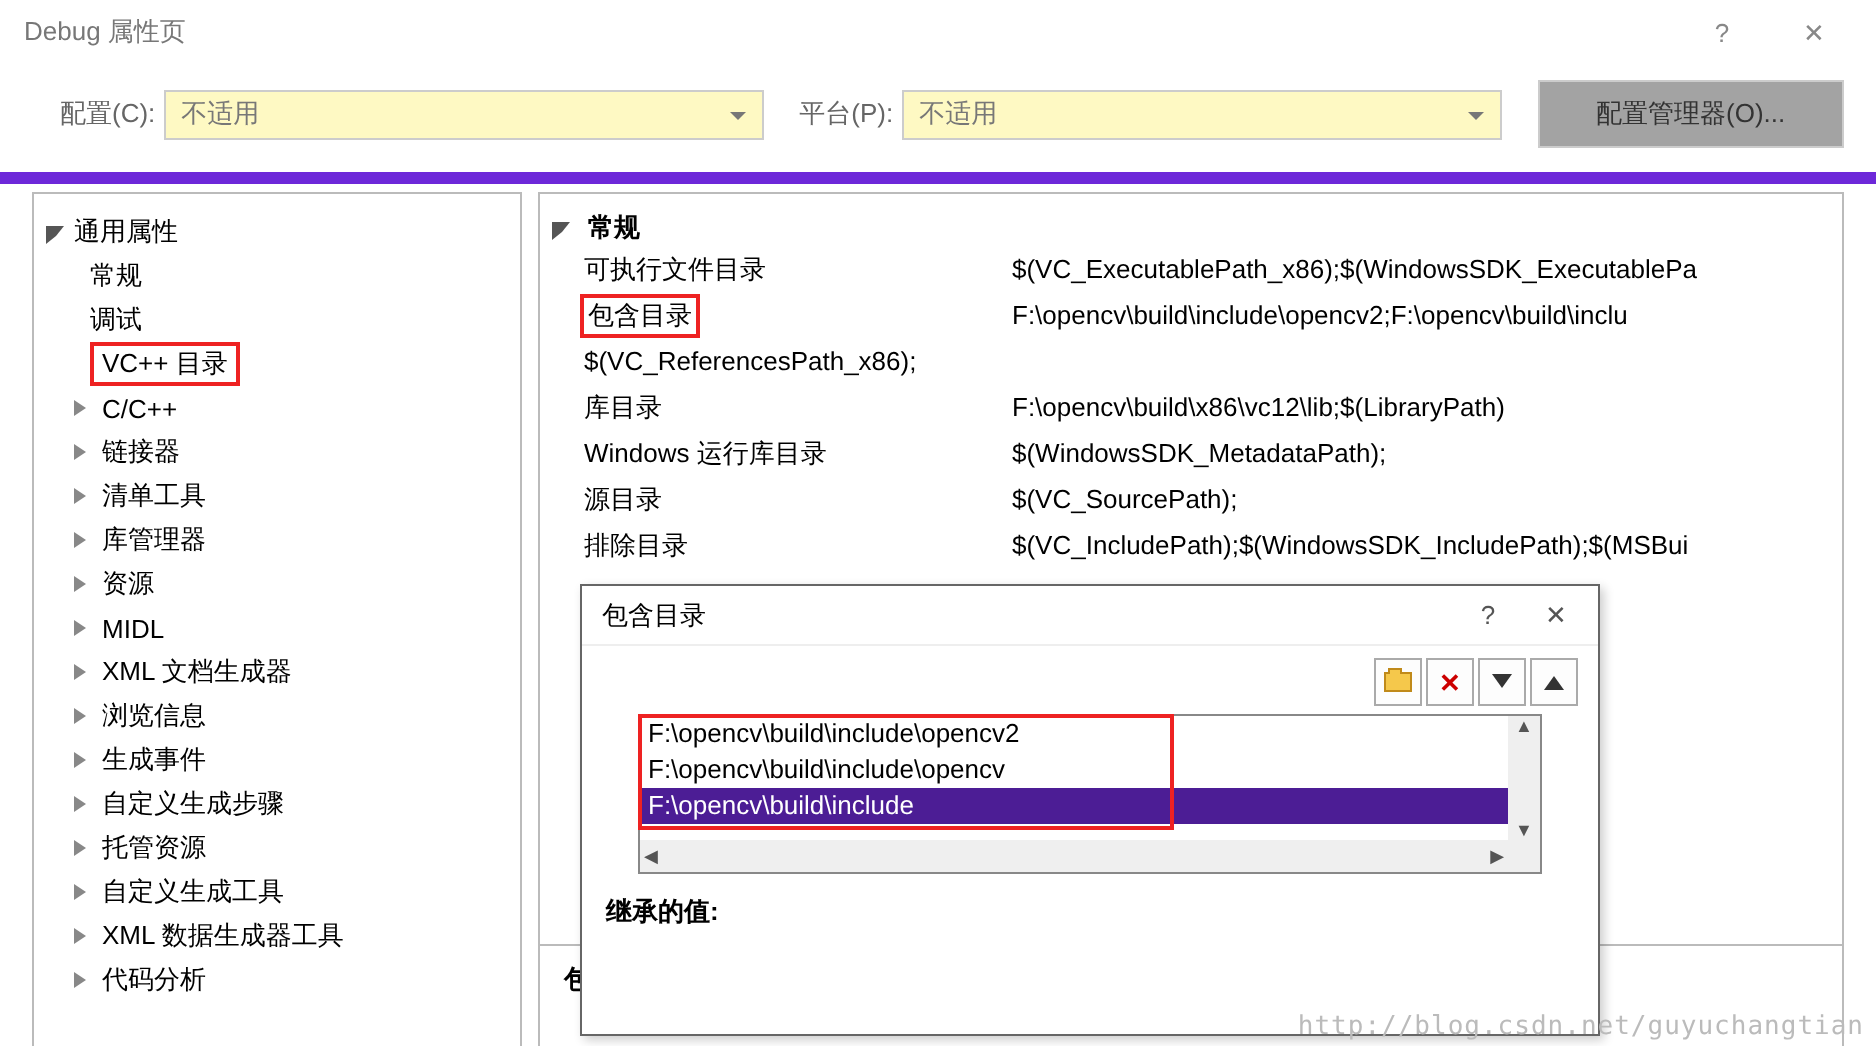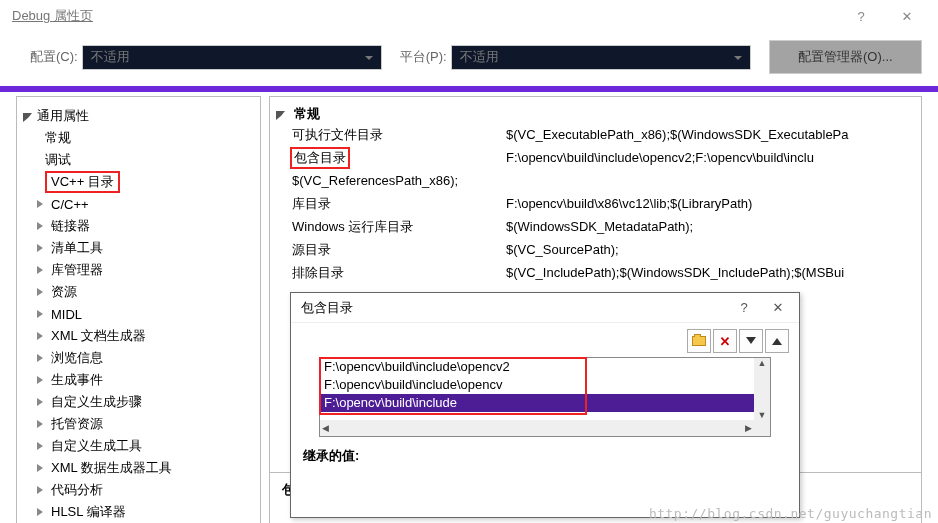"Debug 属性页" .titlebar .title { text-decoration: underline -> none }
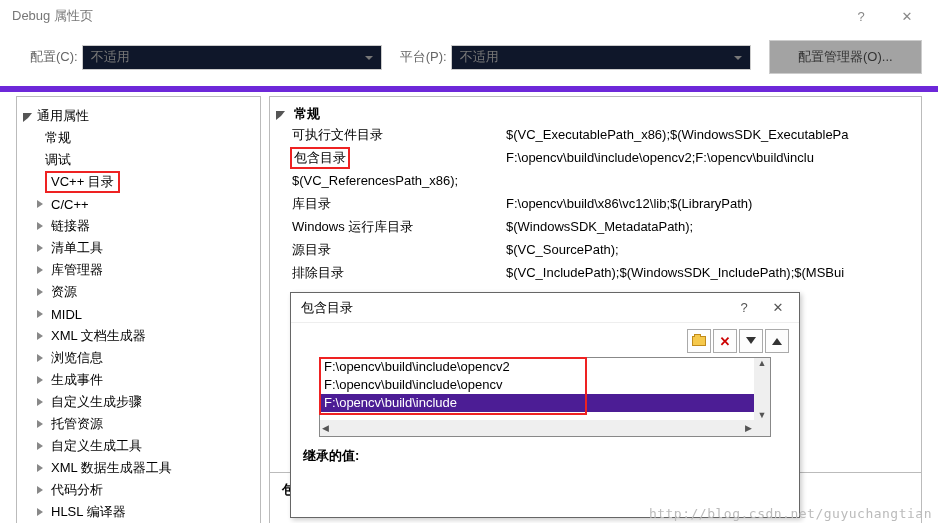"不适用" .combo { background: #0f172a -> #fef9c3 }
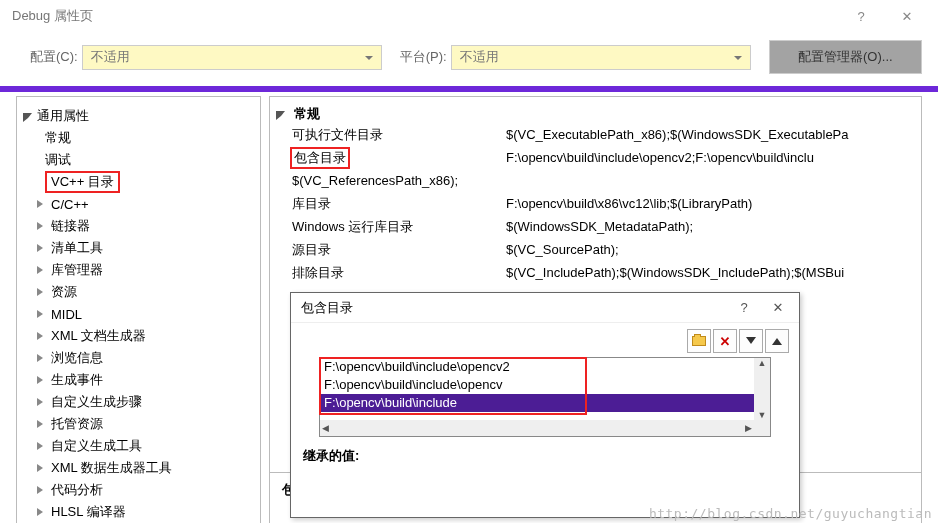"HLSL 编译器" div.tree-item { html: <div> <span></span> <span>HLSL 编译器</span> </div> -> none }
